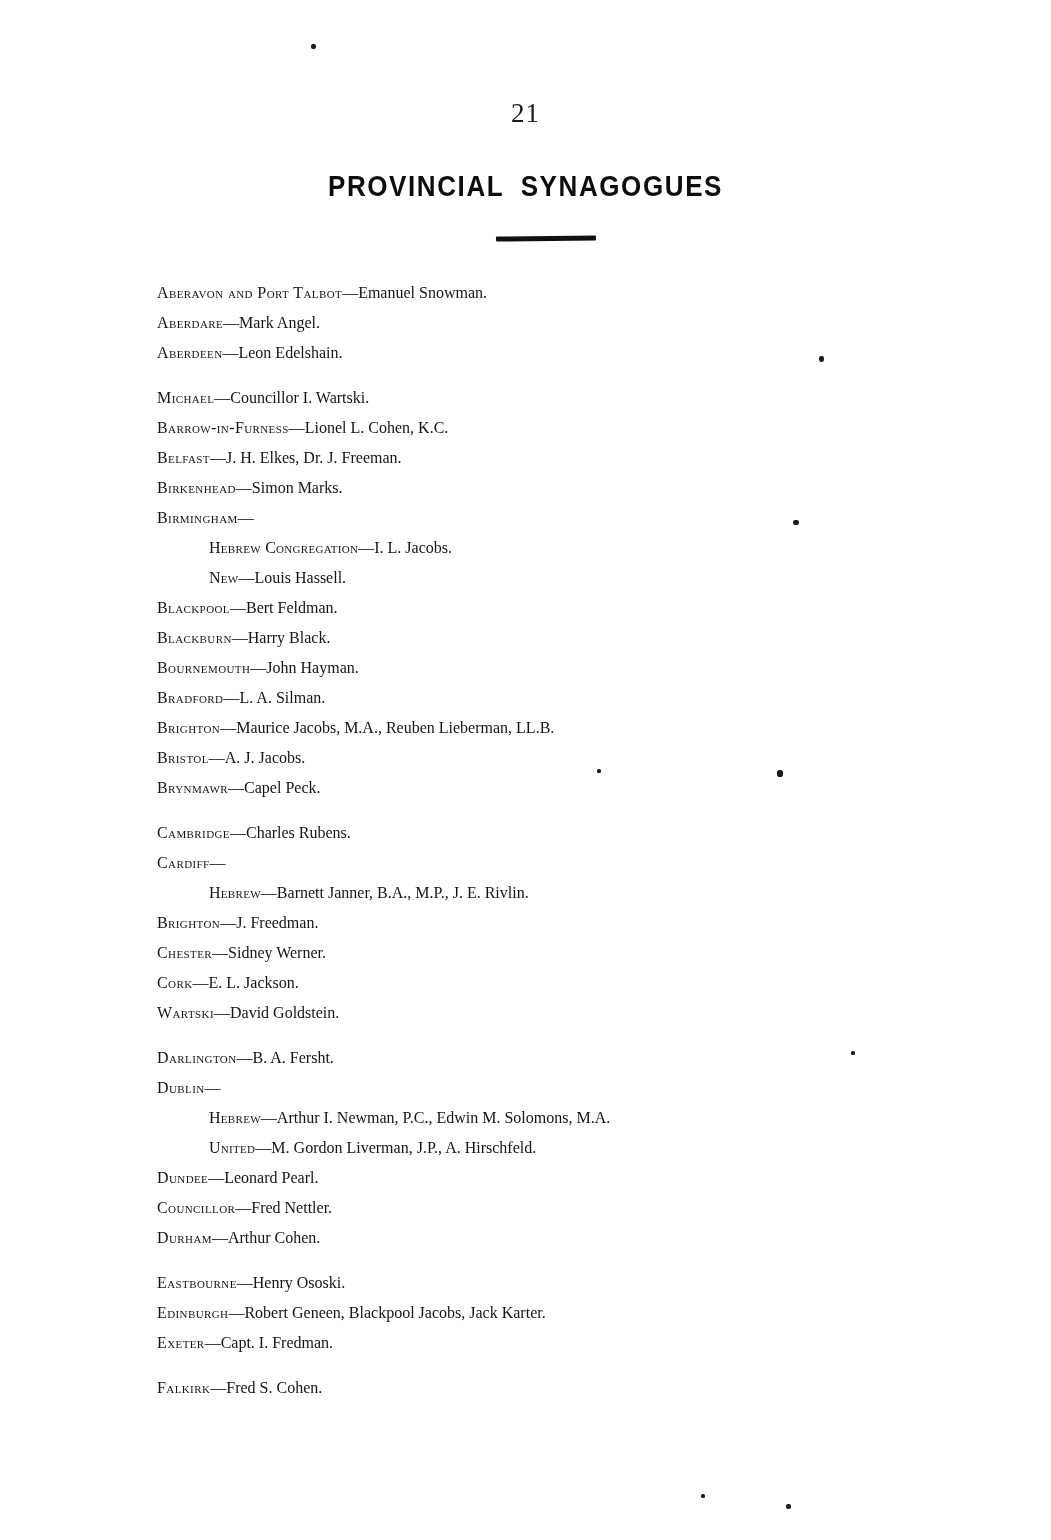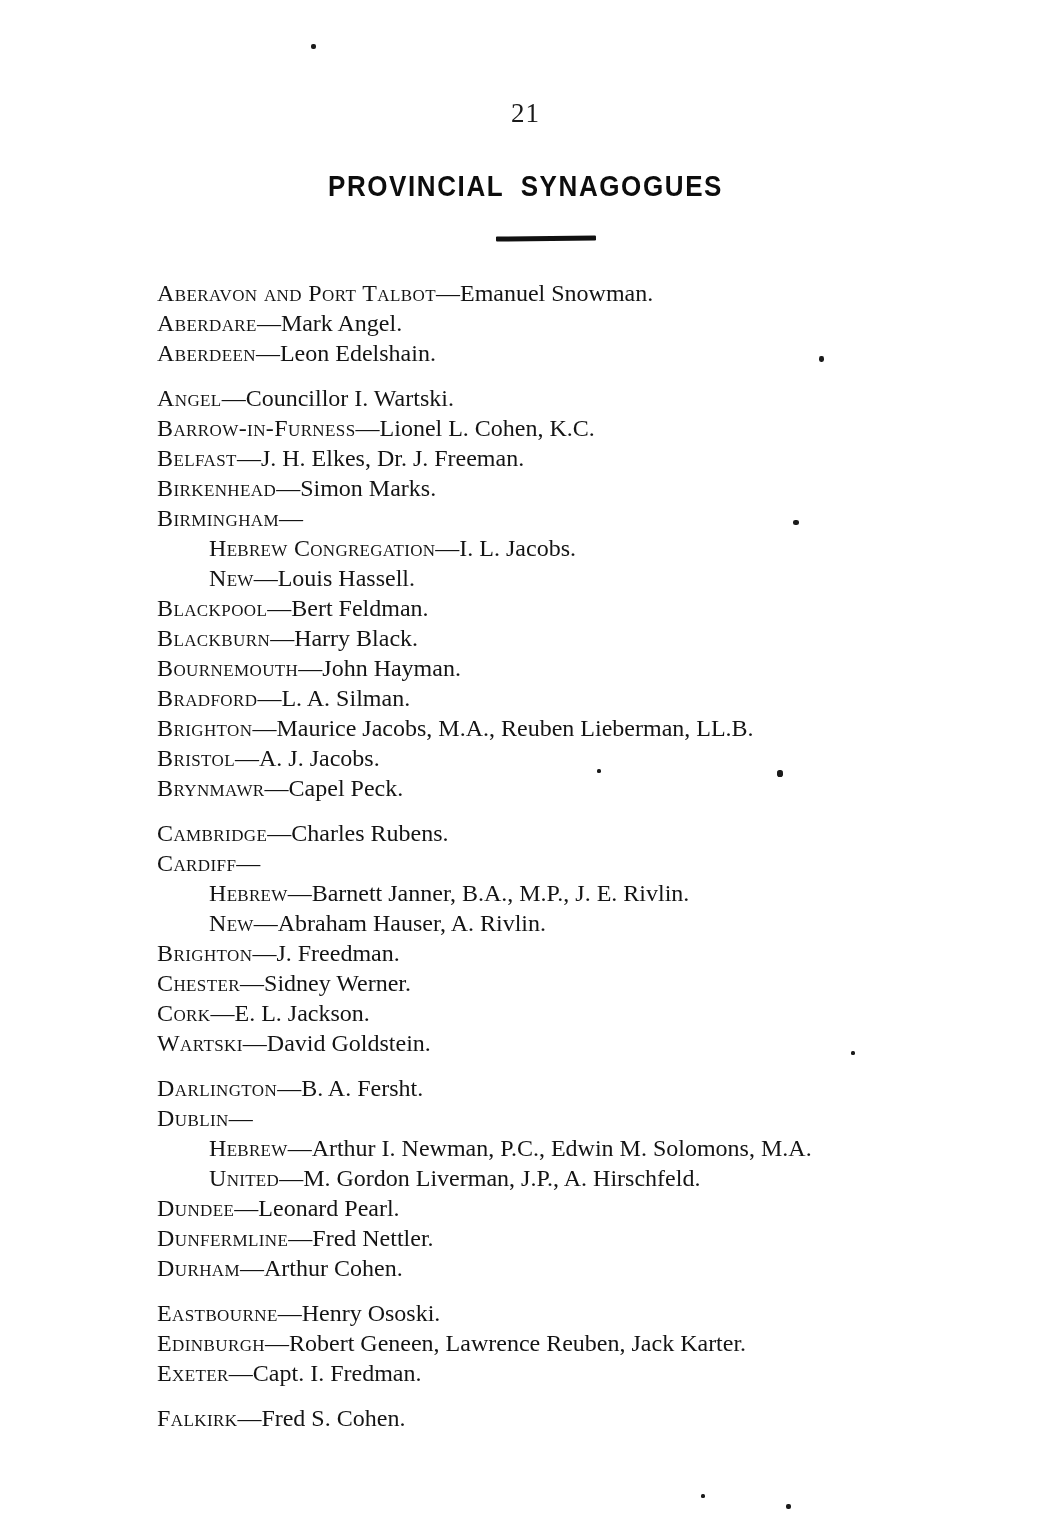"Aberavon and Port Talbot—Emanuel" .entry { font-size: 24px -> 16px }
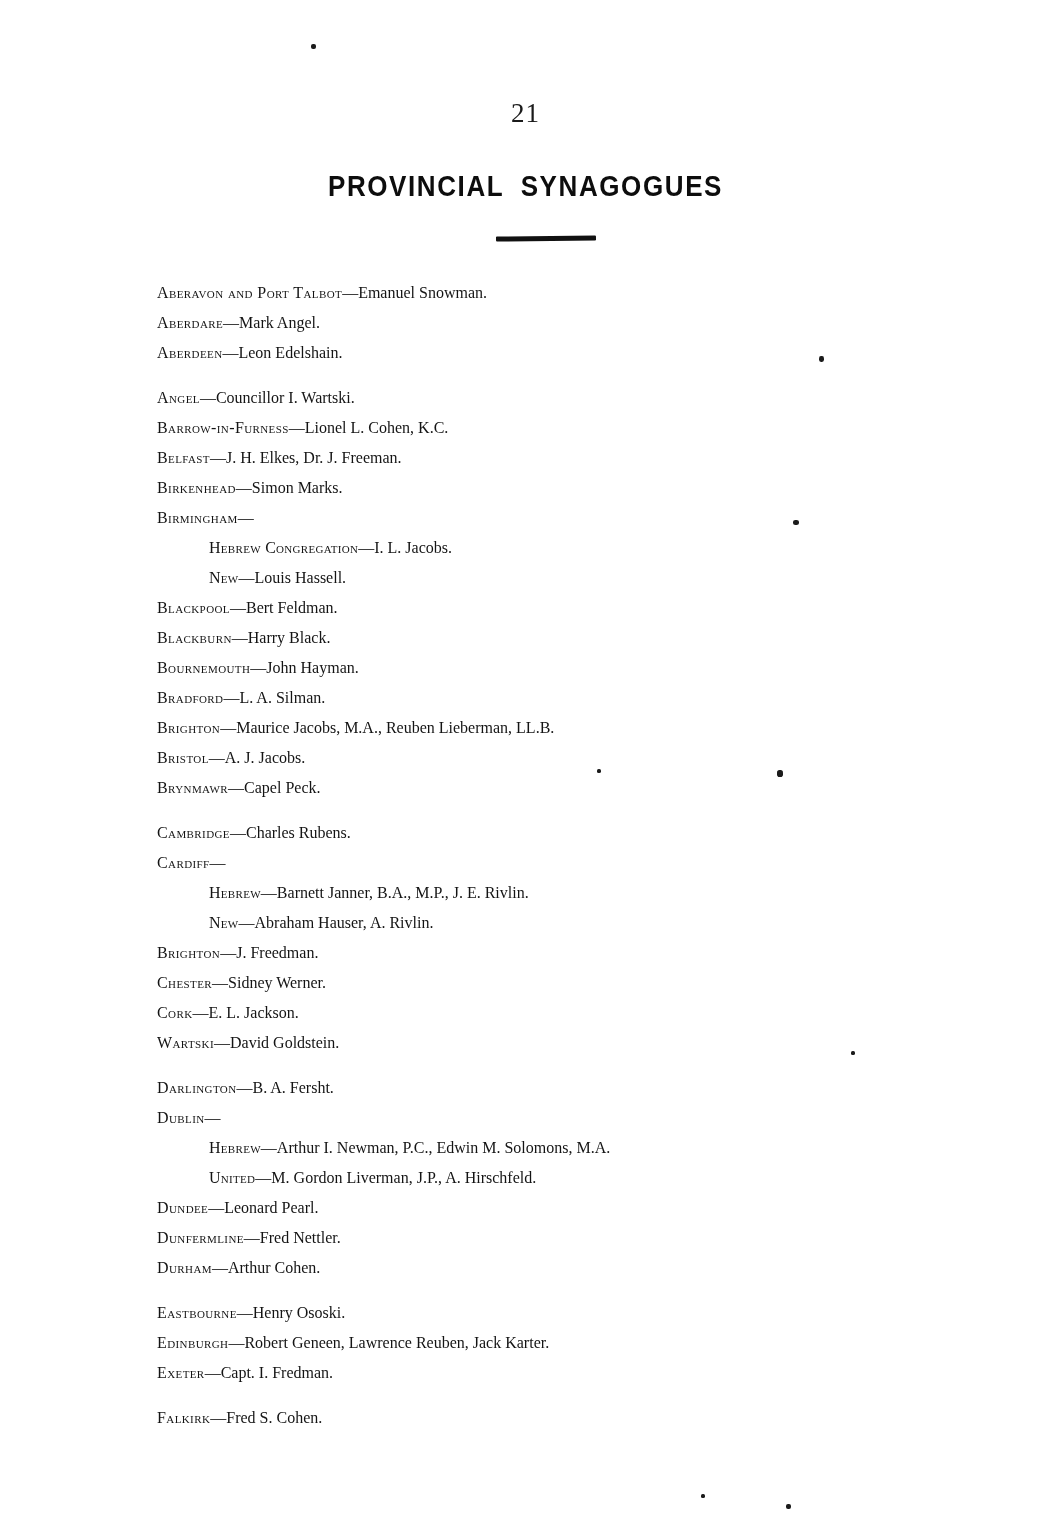"Angel" span.place { text: Angel -> Michael }
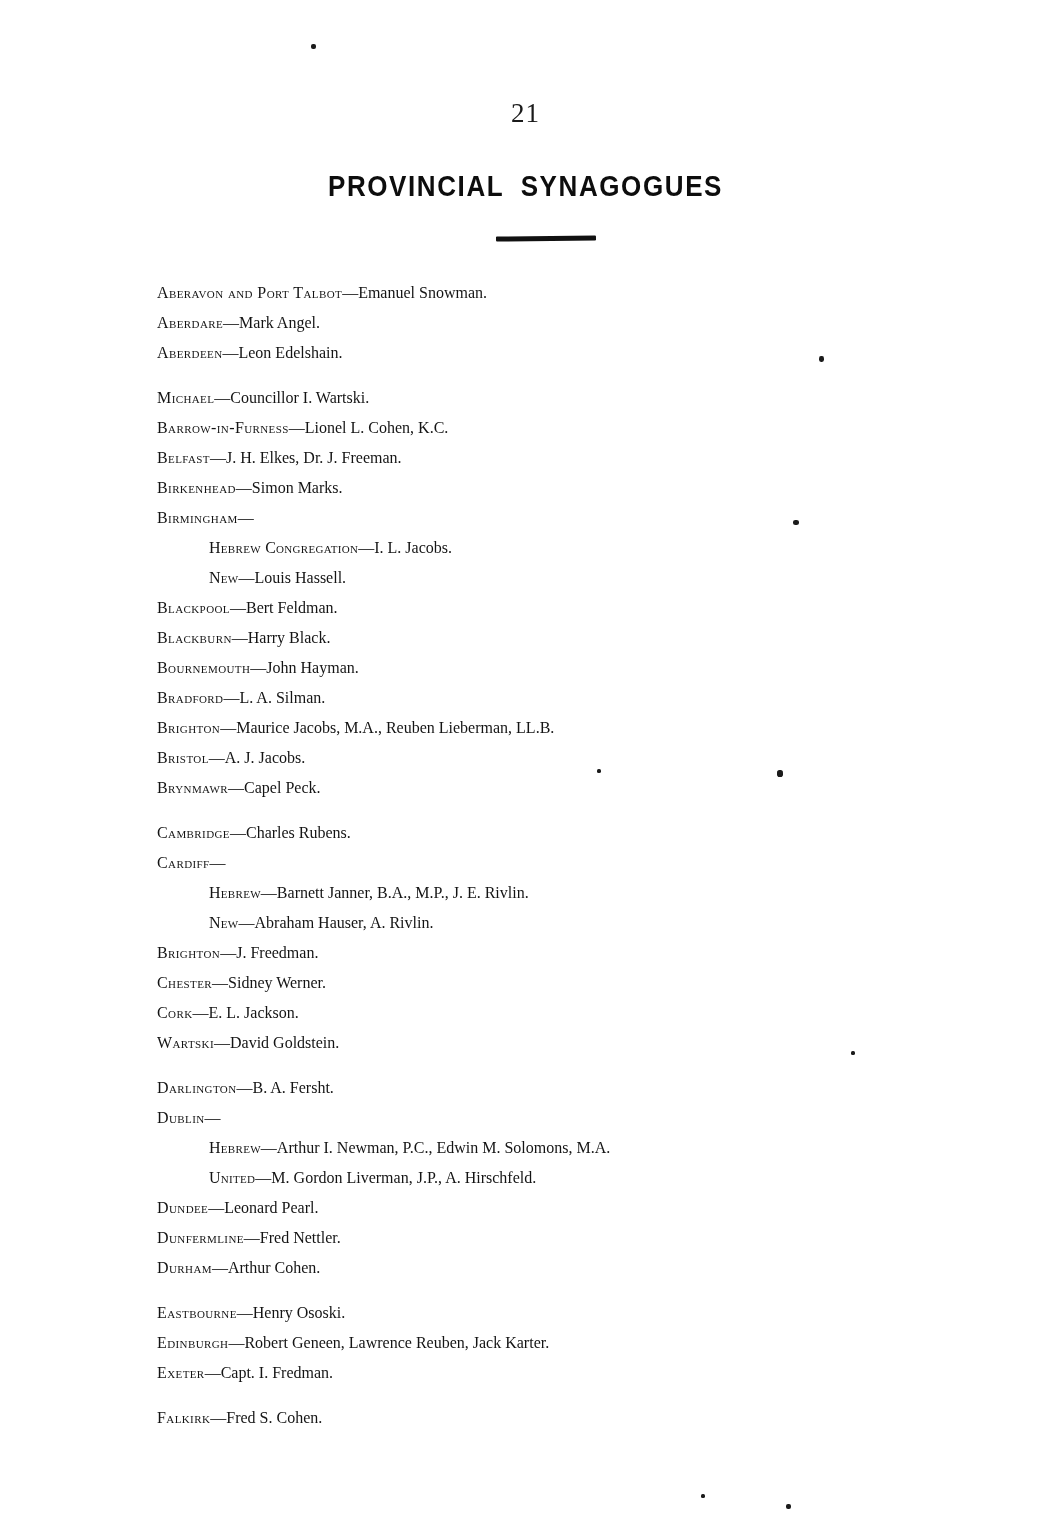"New—Abraham Hauser, A. Rivlin." div.entry { html: <div><span>New</span><span>—</span><span>Abraham Hauser, A. Rivlin.</span></div> -> none }
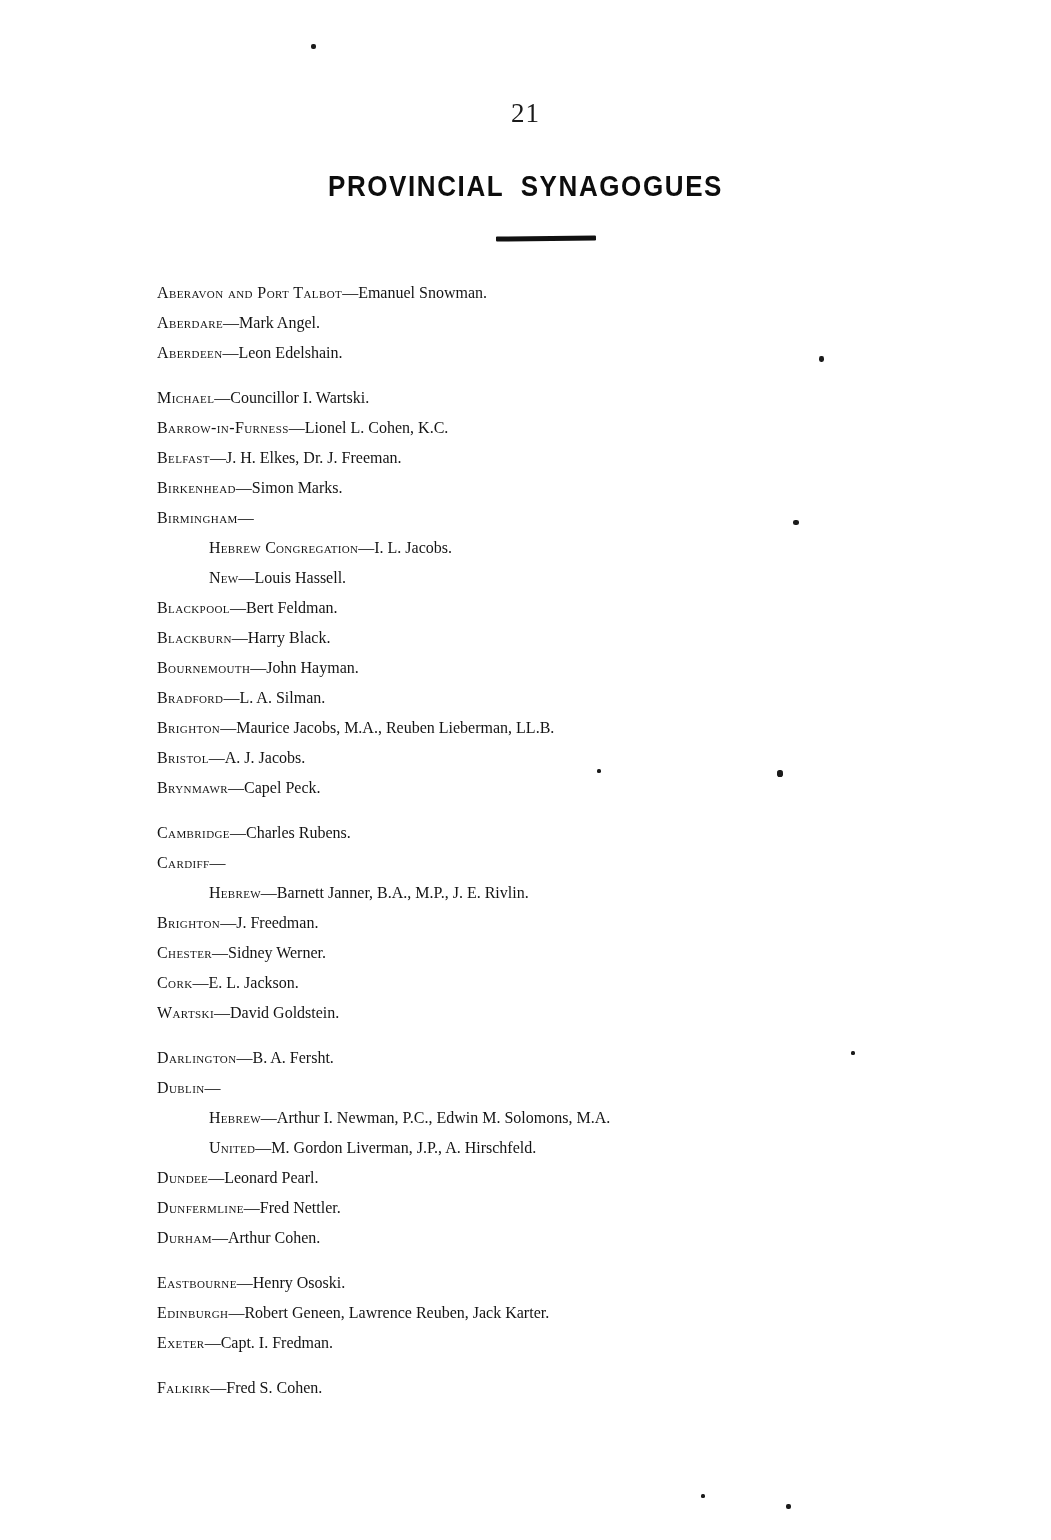"Dunfermline" span.place { text: Dunfermline -> Councillor }
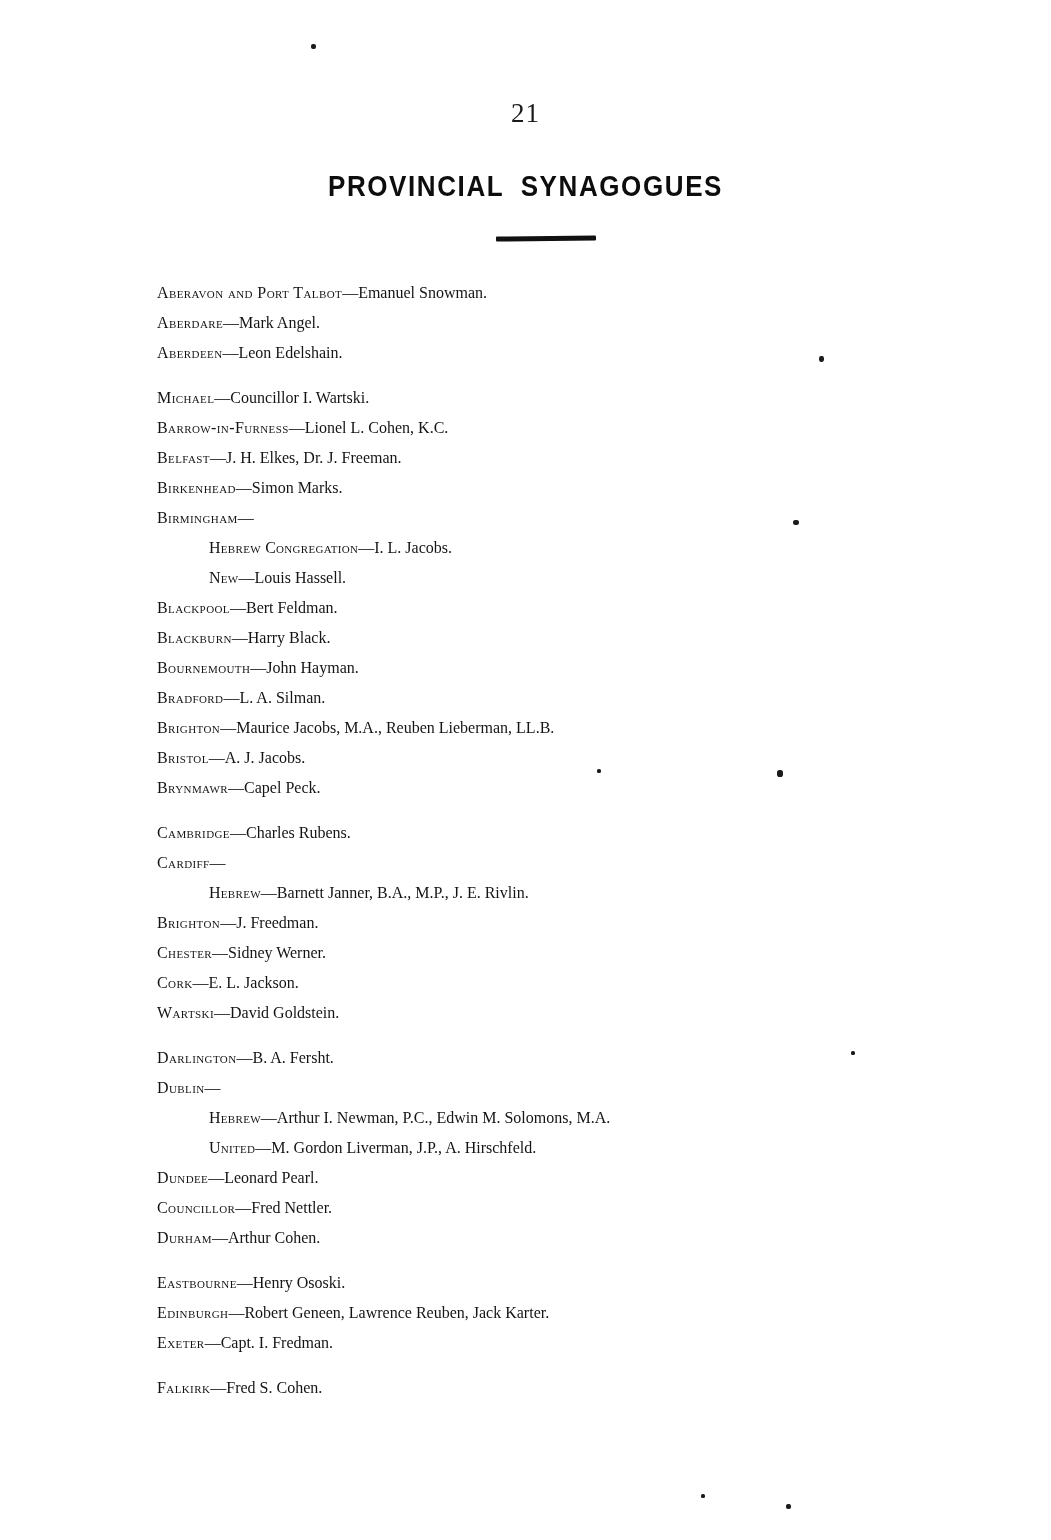"Robert Geneen, Lawrence Reuben, Jack" span { text: Lawrence Reuben -> Blackpool Jacobs }
